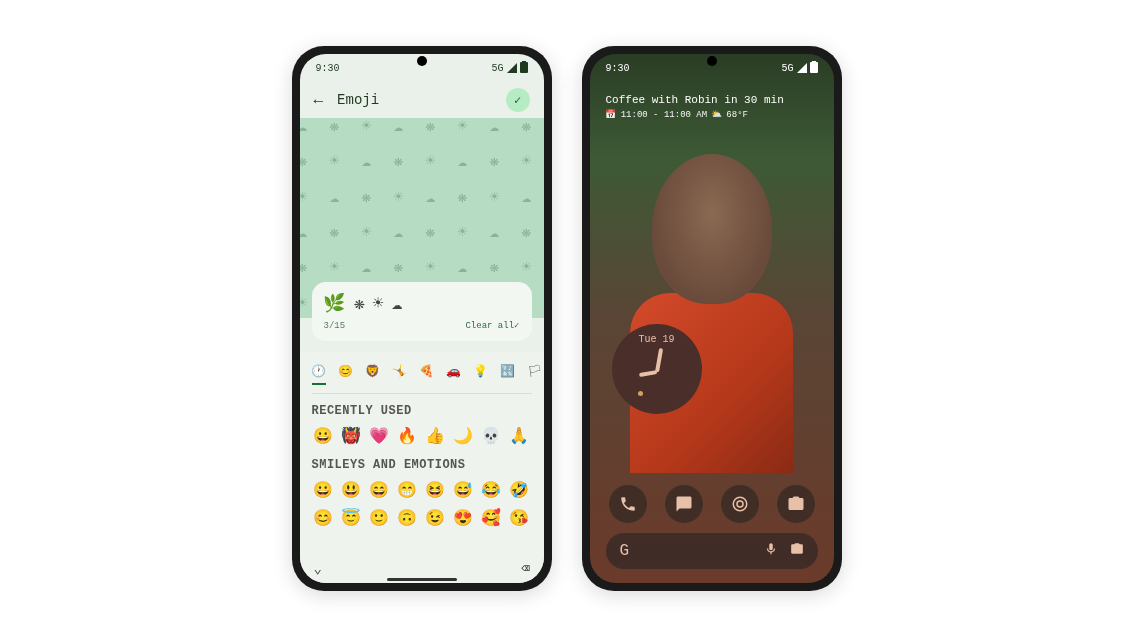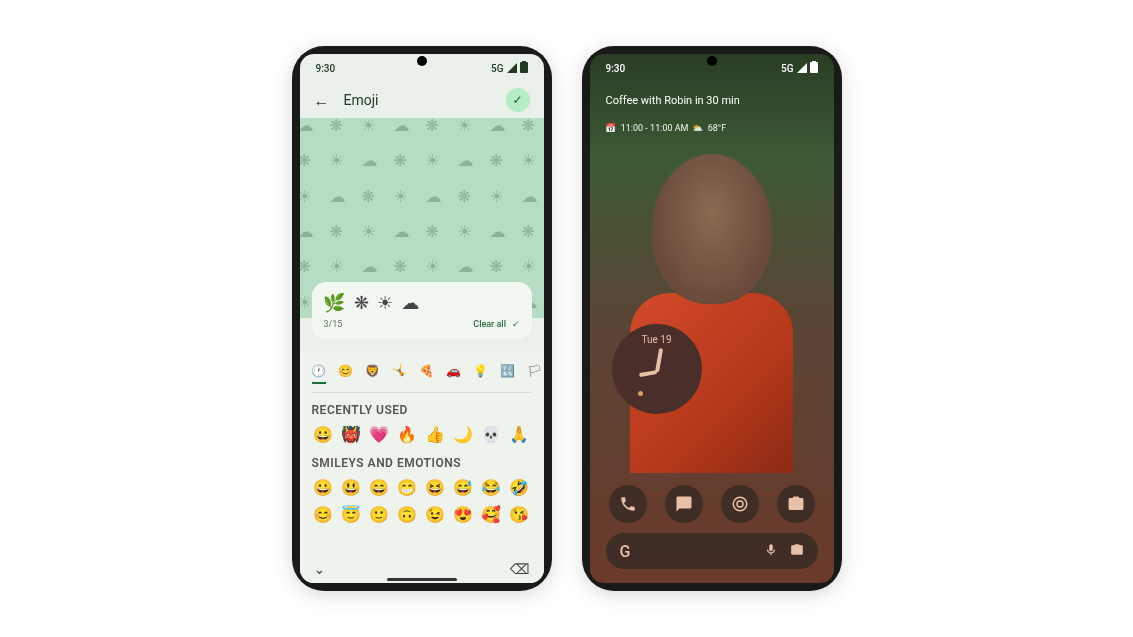"9:30" .screen { border-radius: 14px -> 26px; font-family: none -> Liberation Mono, monospace }
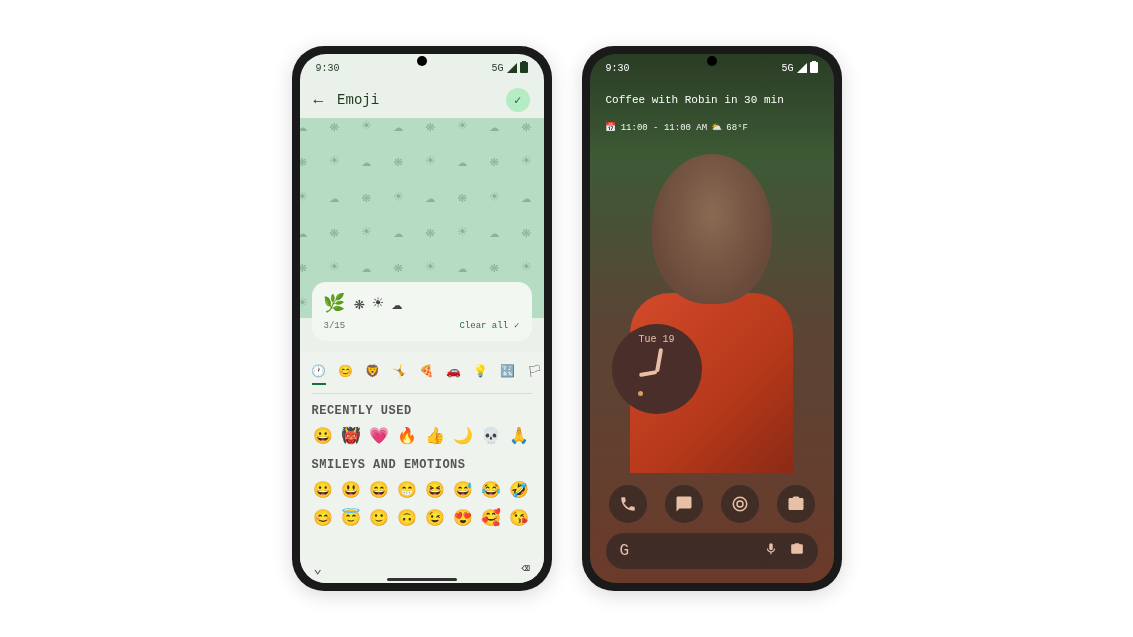"Coffee with Robin in 30" .glance-title { margin-bottom: 16px -> 3px }
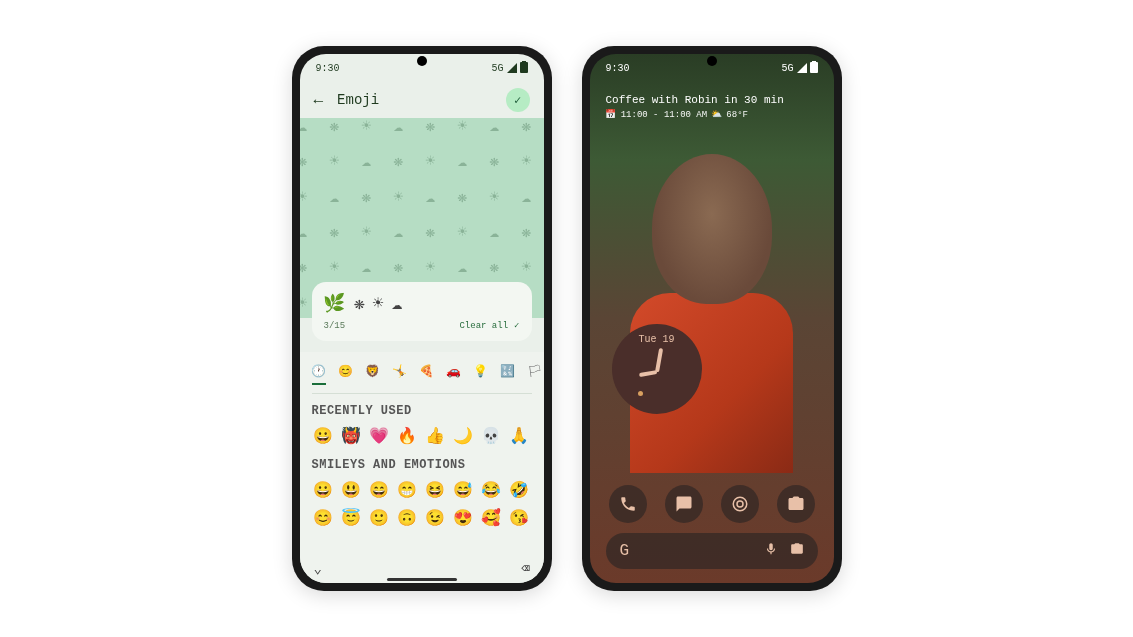"Clear all" .clear-all { gap: 6px -> none }
